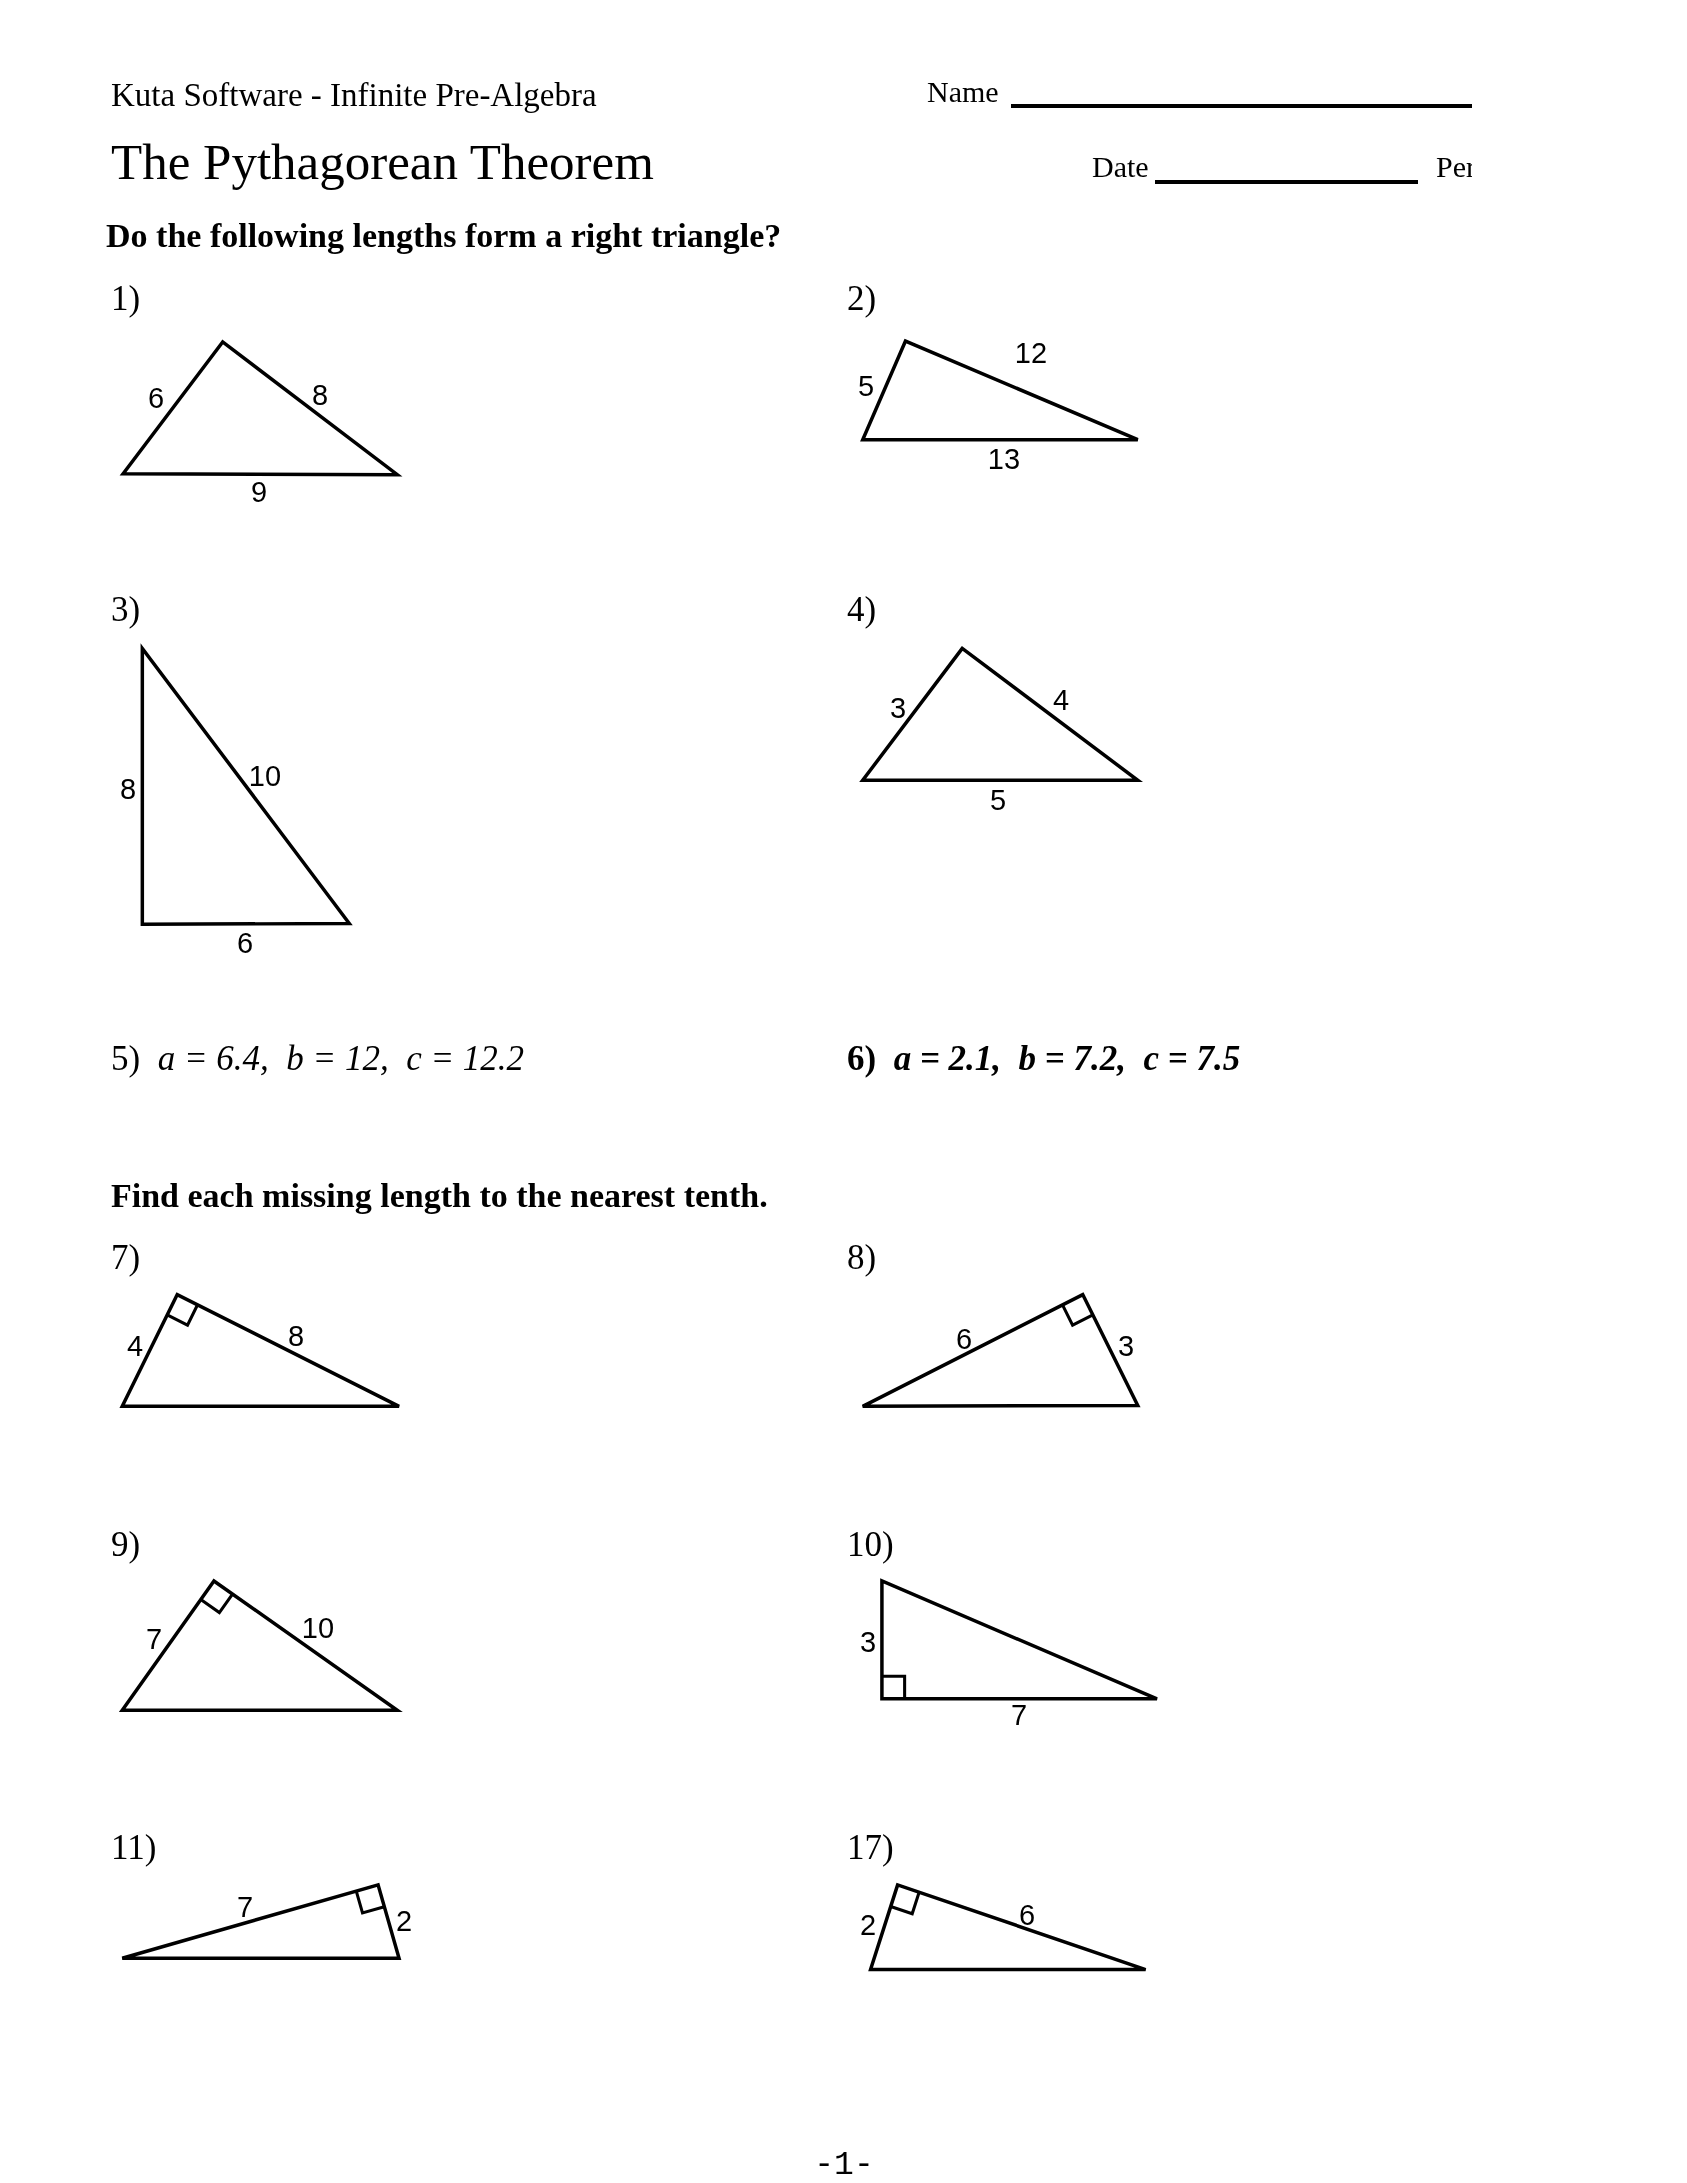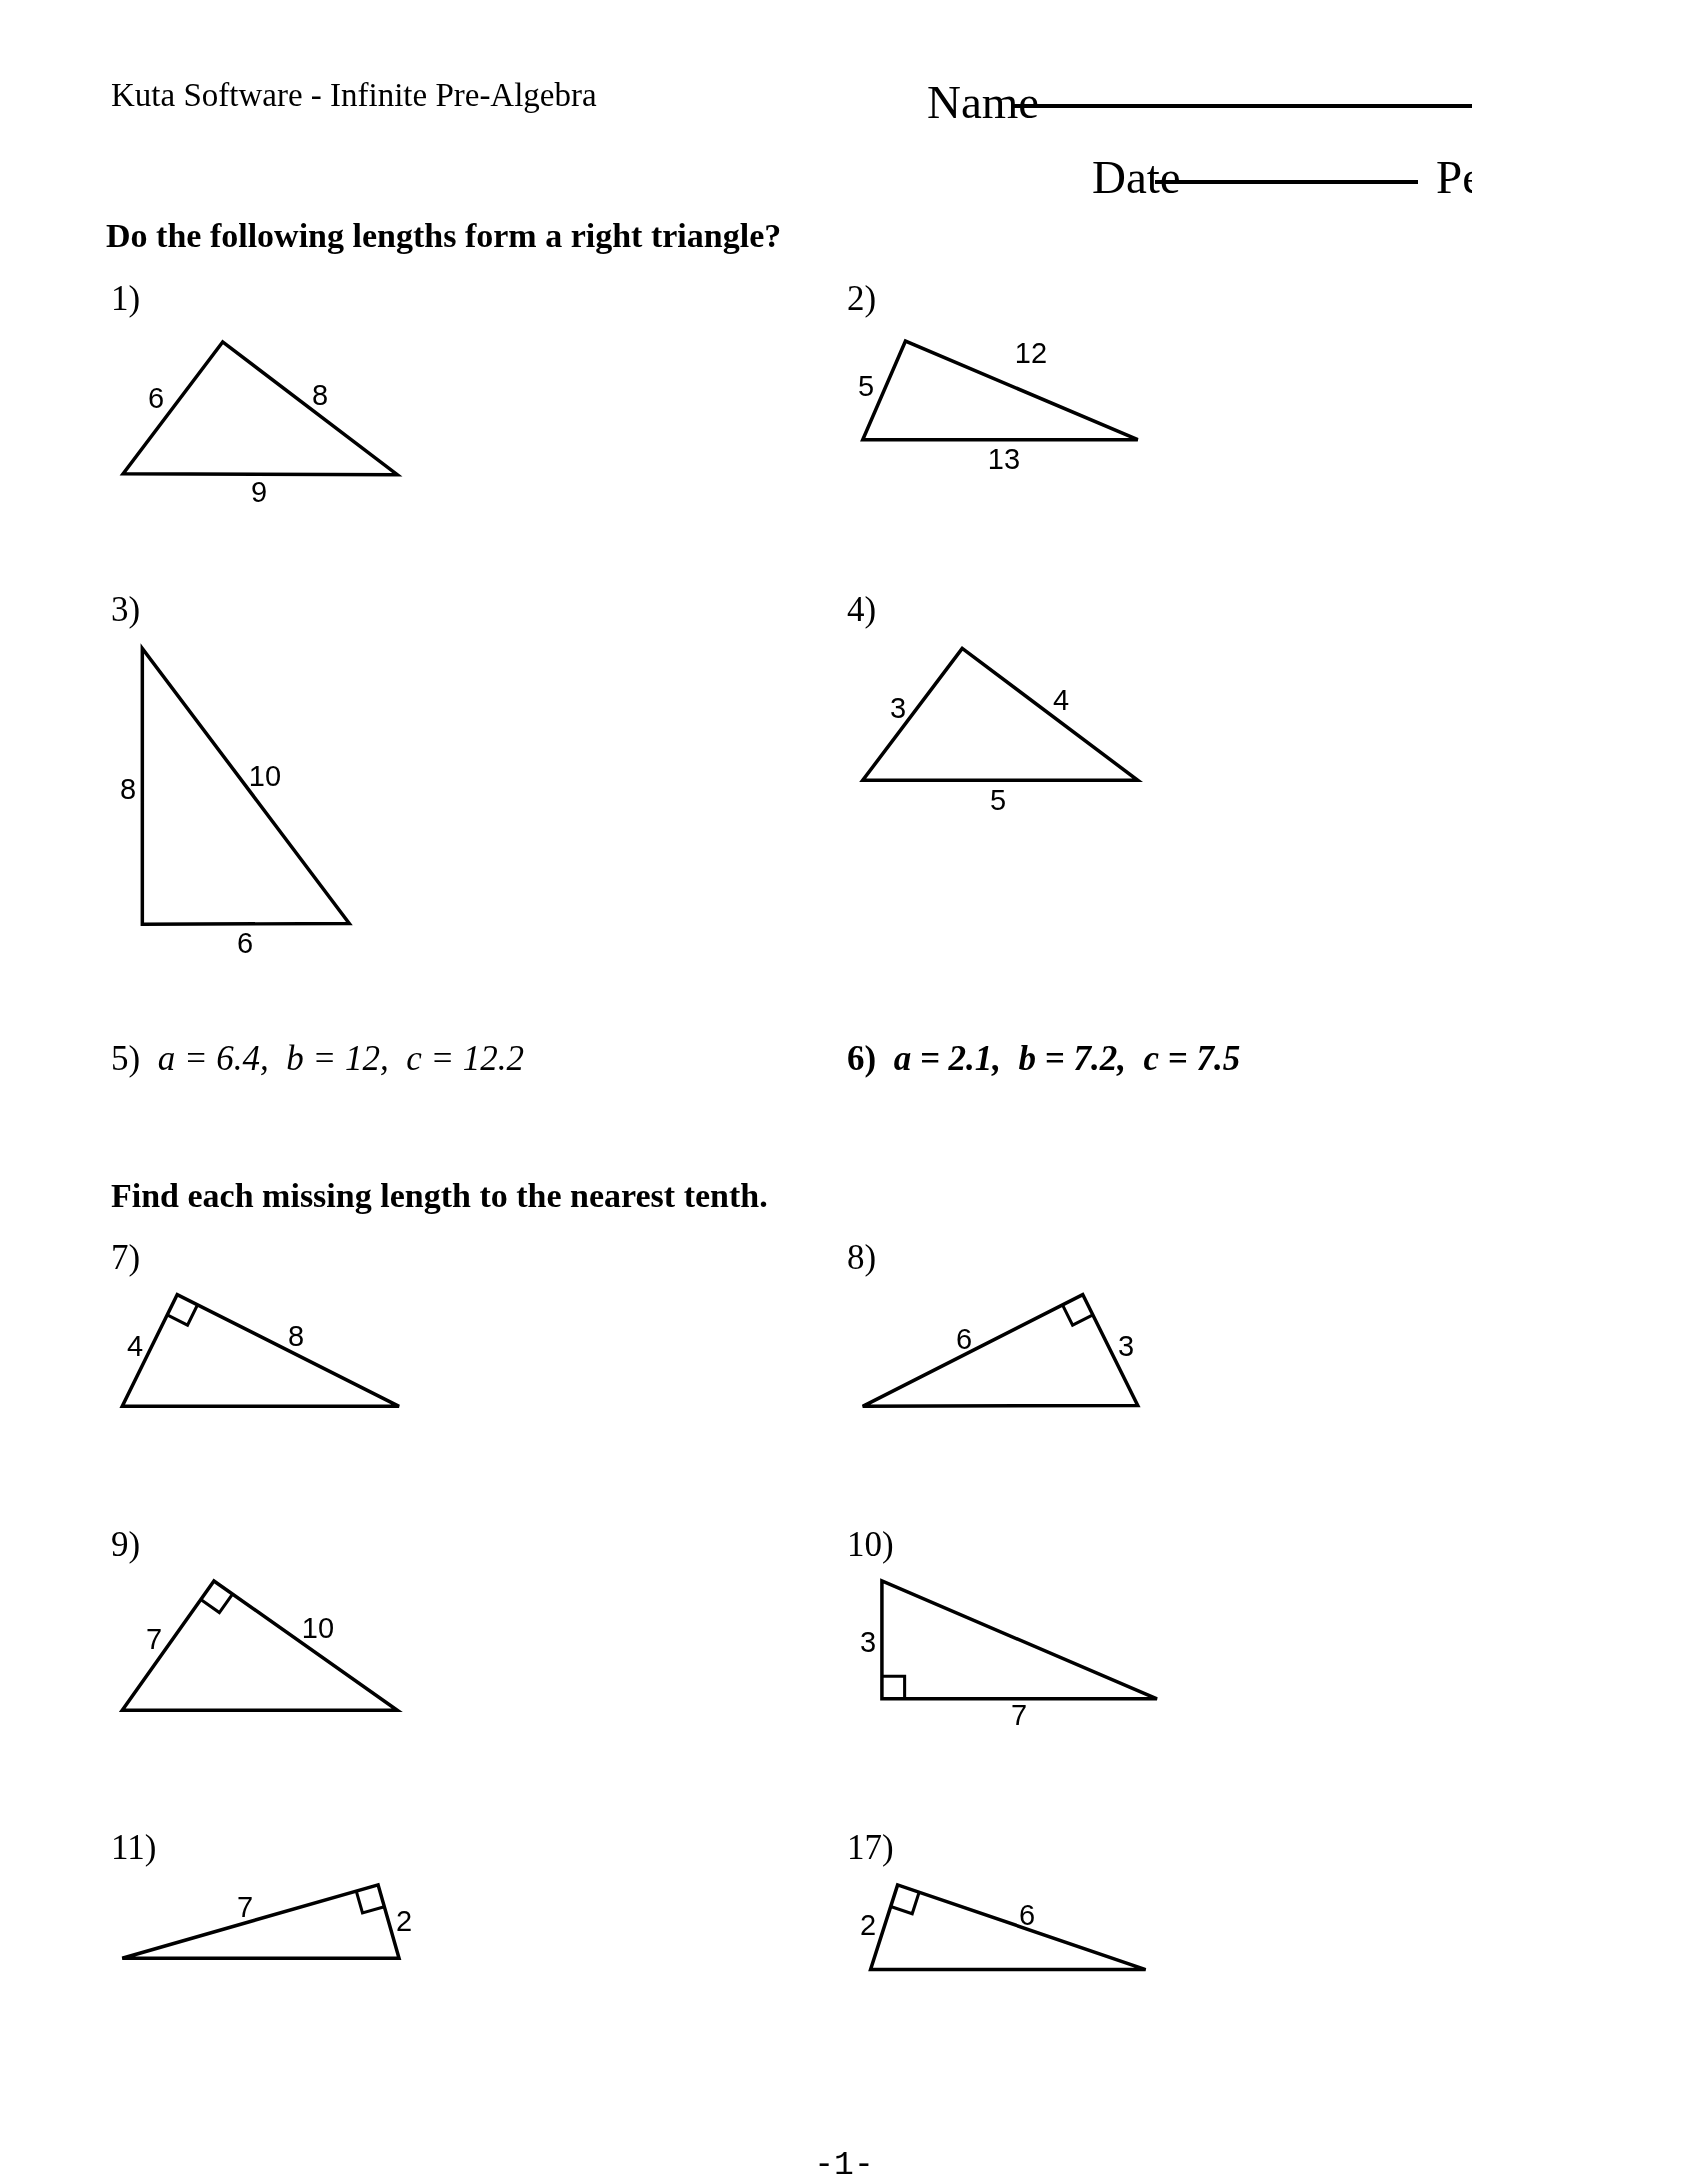"Name" .field-label { font-size: 47px -> 30px }
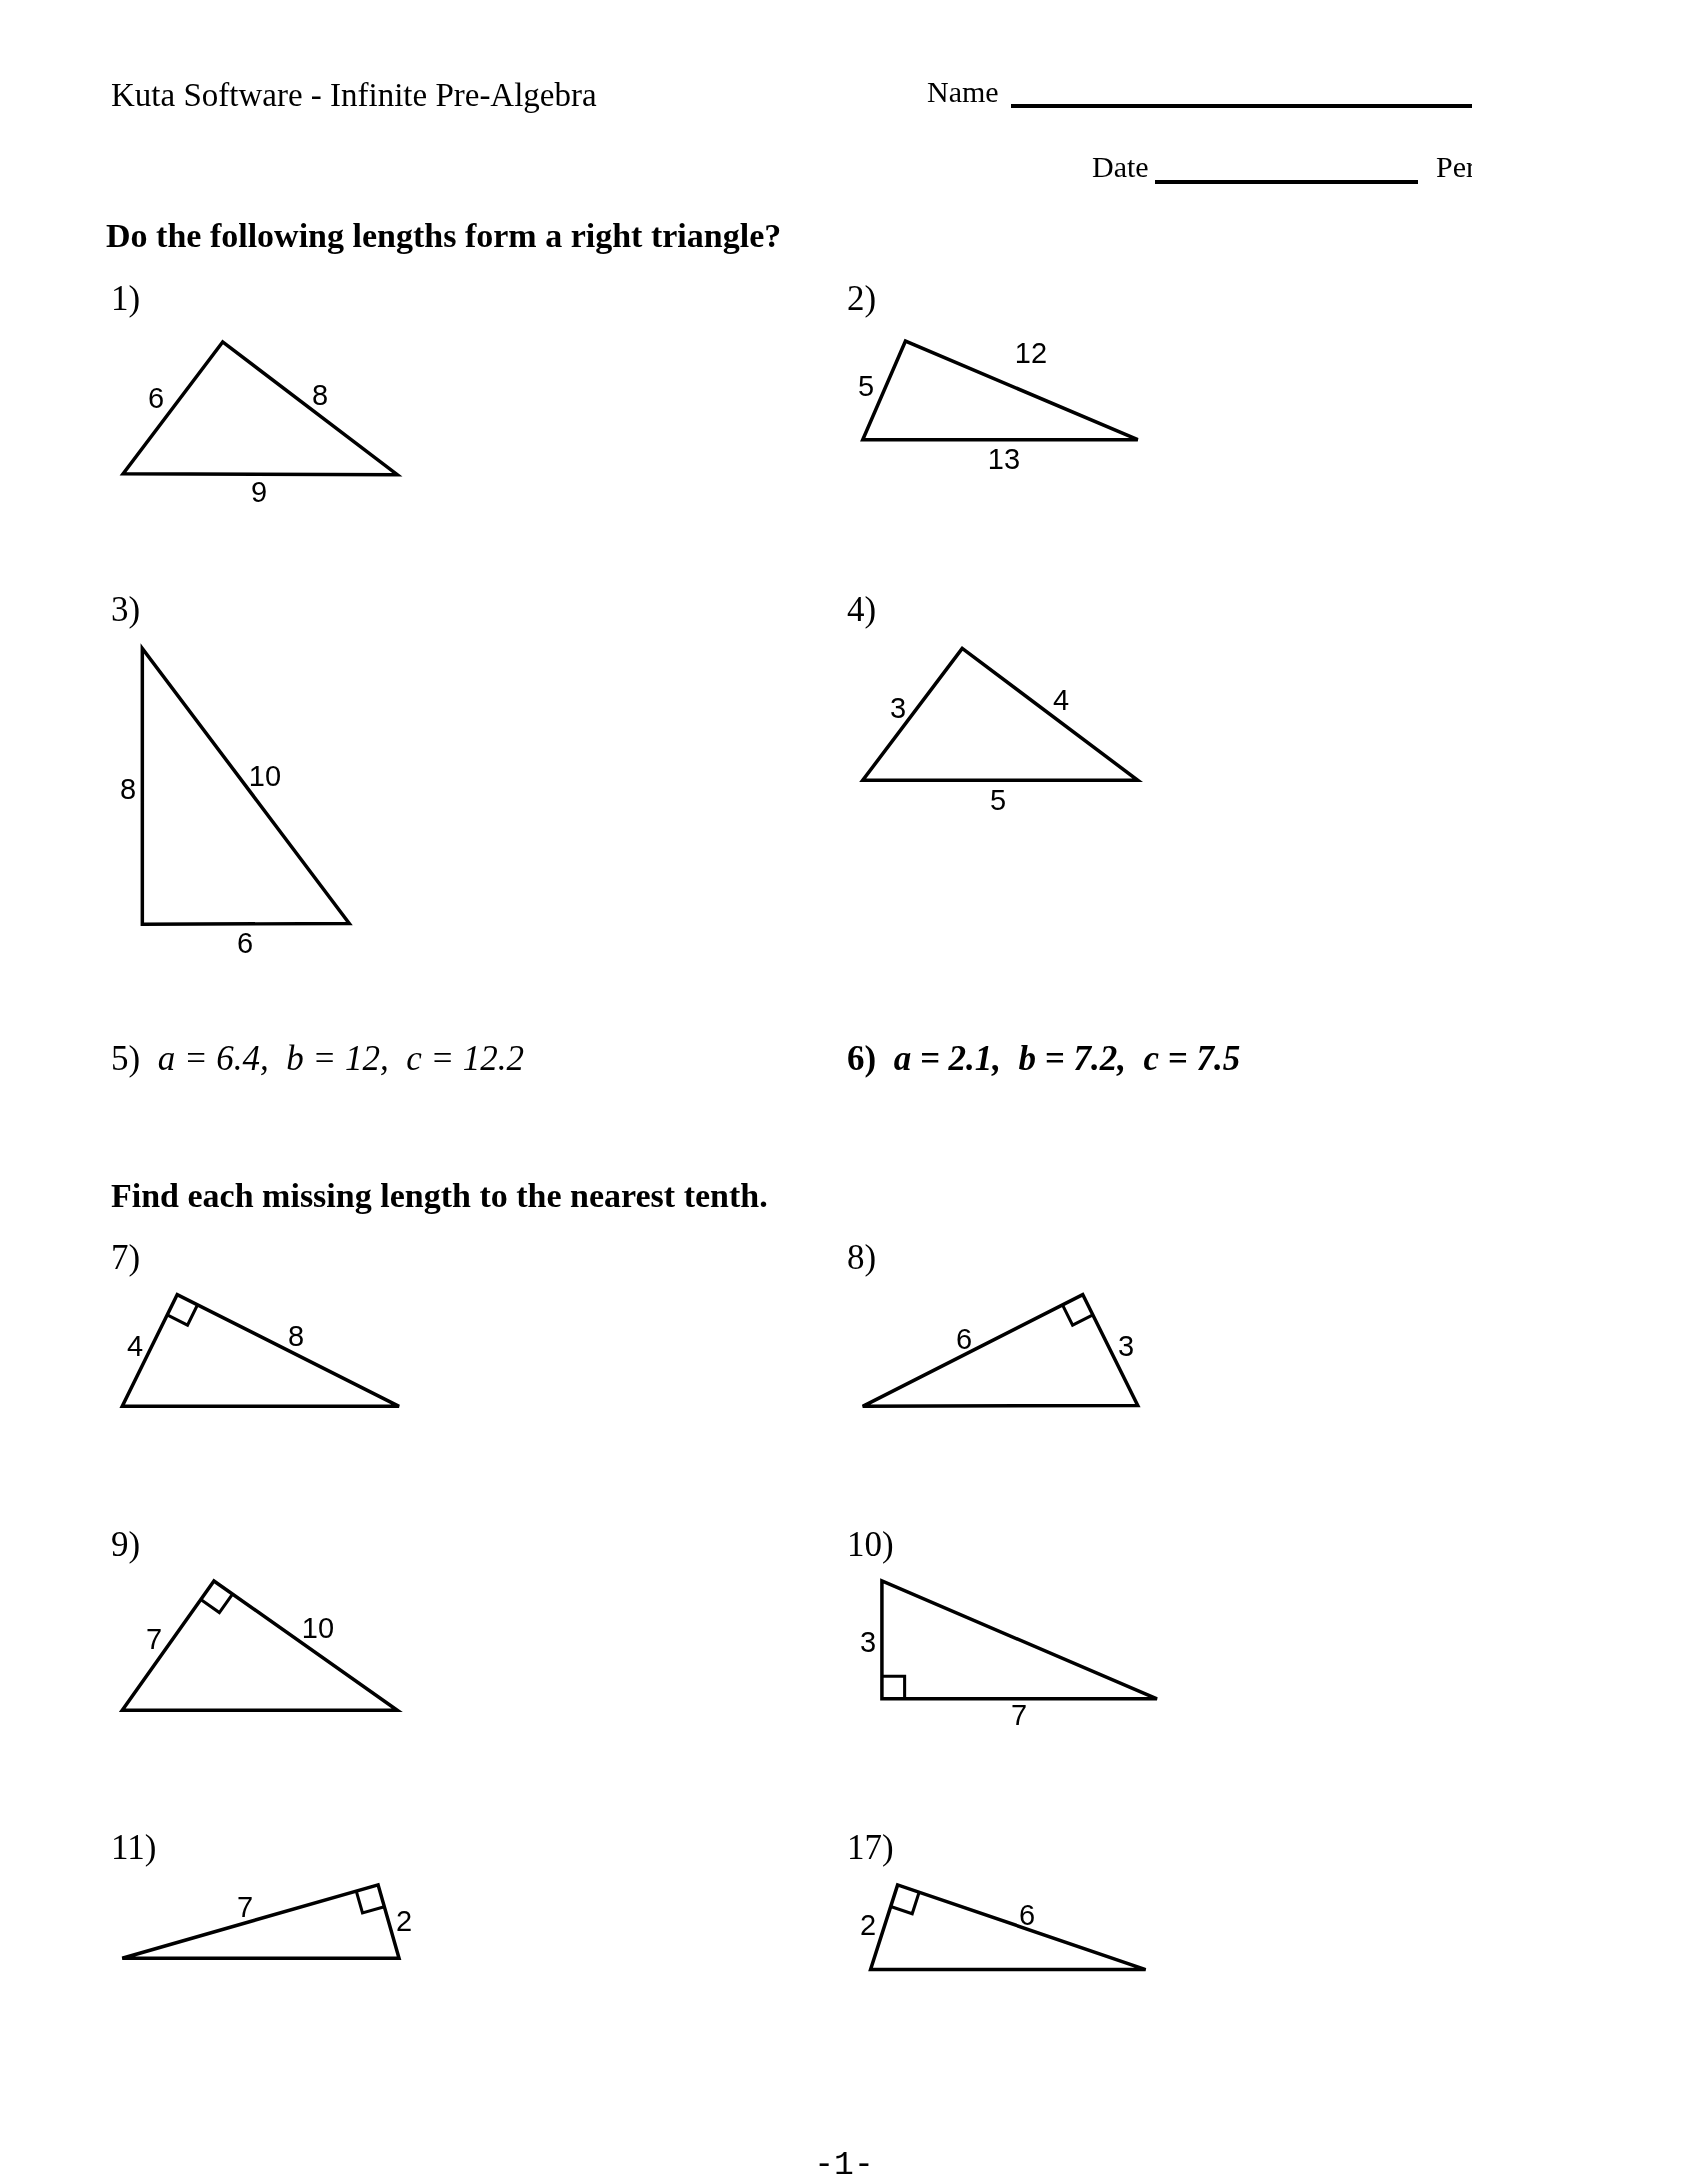"The Pythagorean Theorem" div.abs { html: none -> <div>The Pythagorean Theorem</div> }
